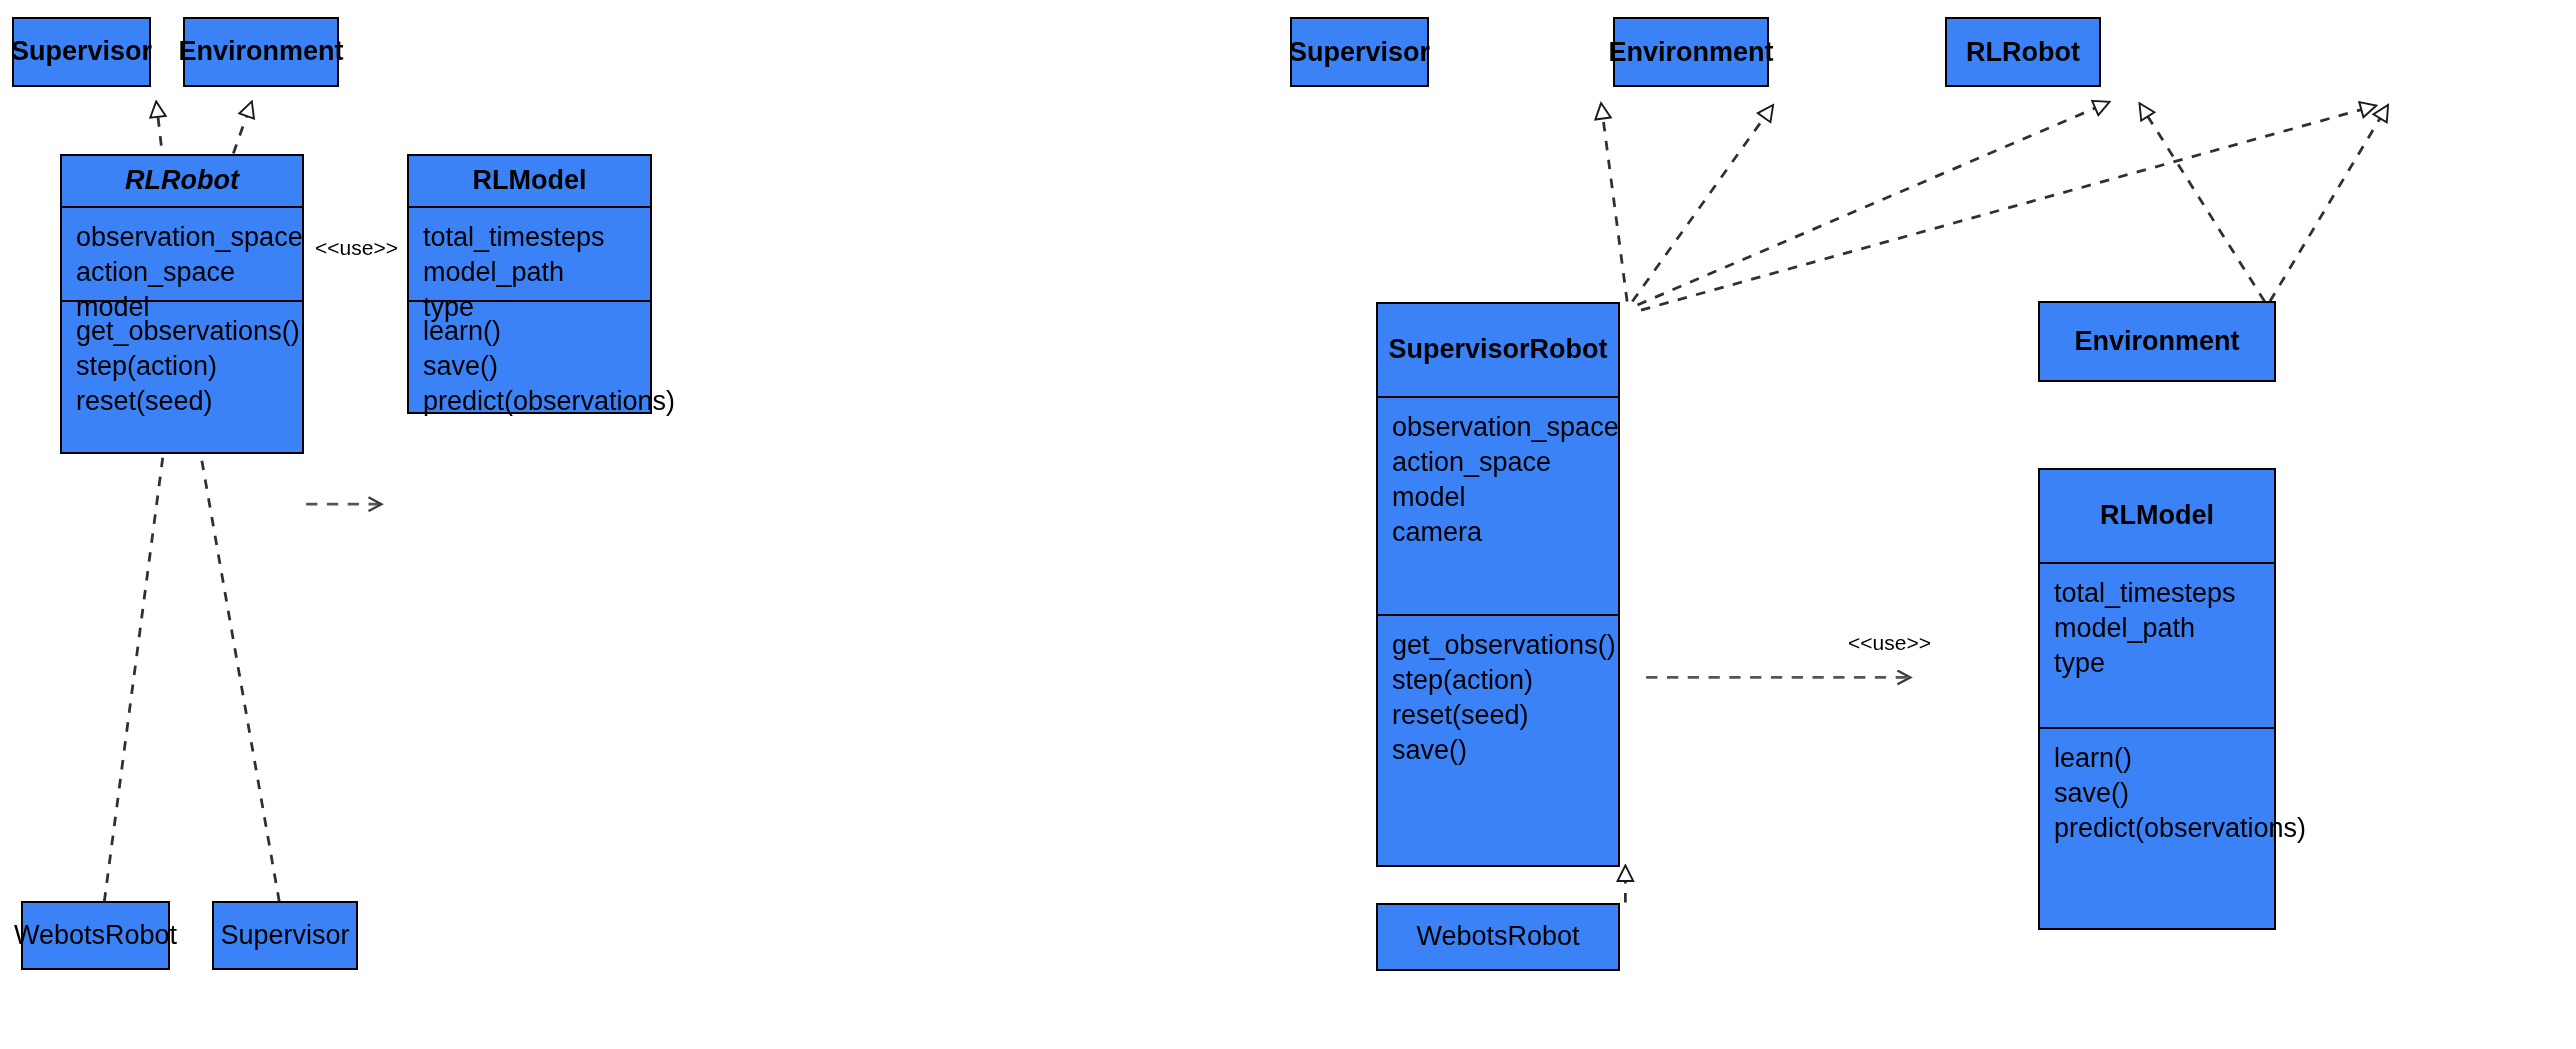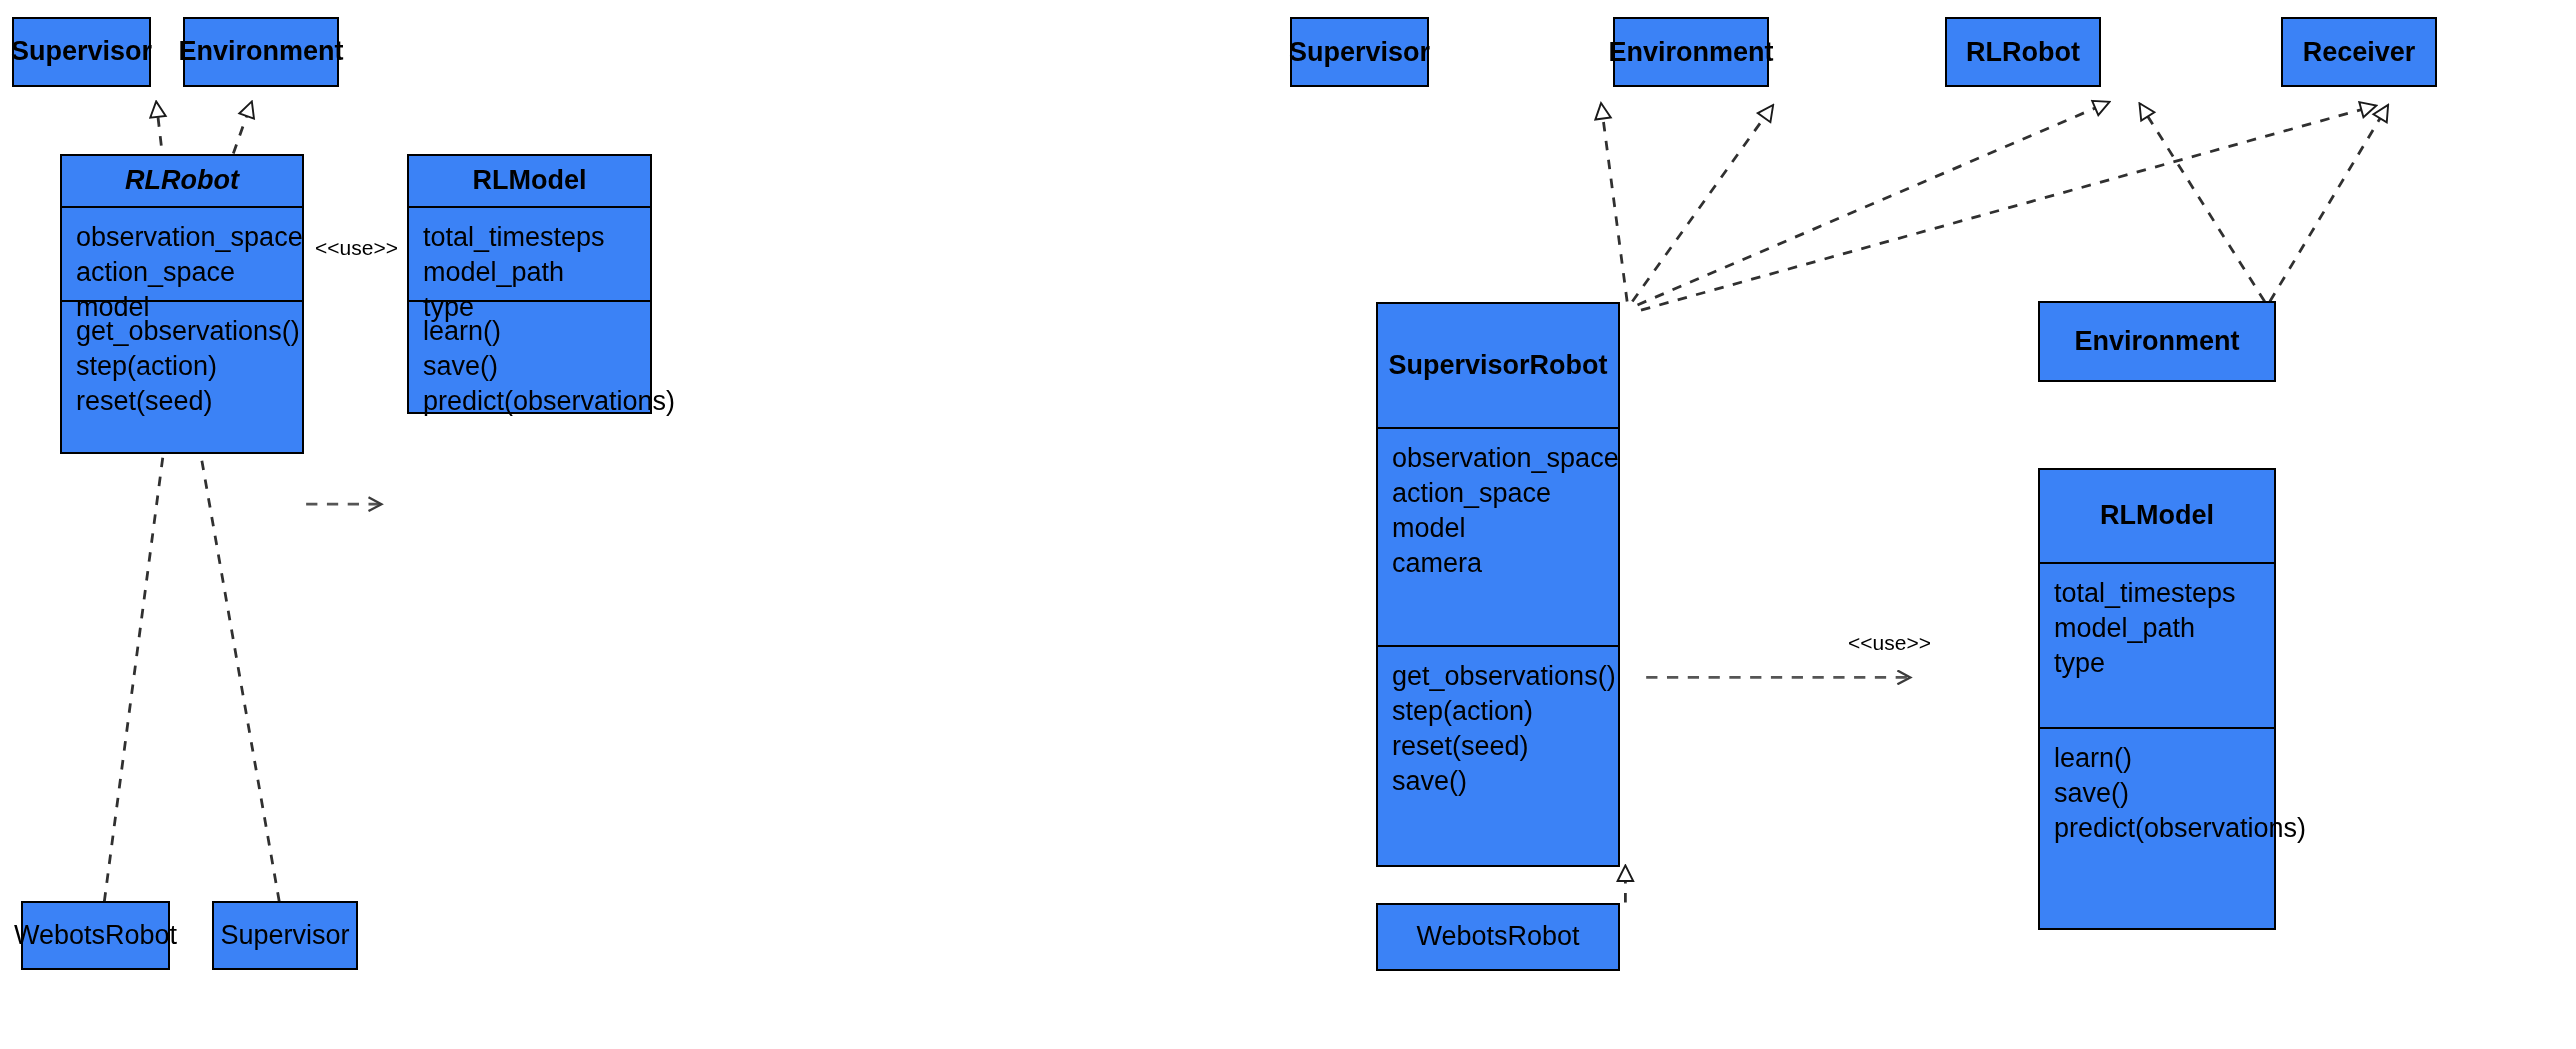"Receiver" div.uml-box { html: <div> <div>Receiver</div> </div> -> none }
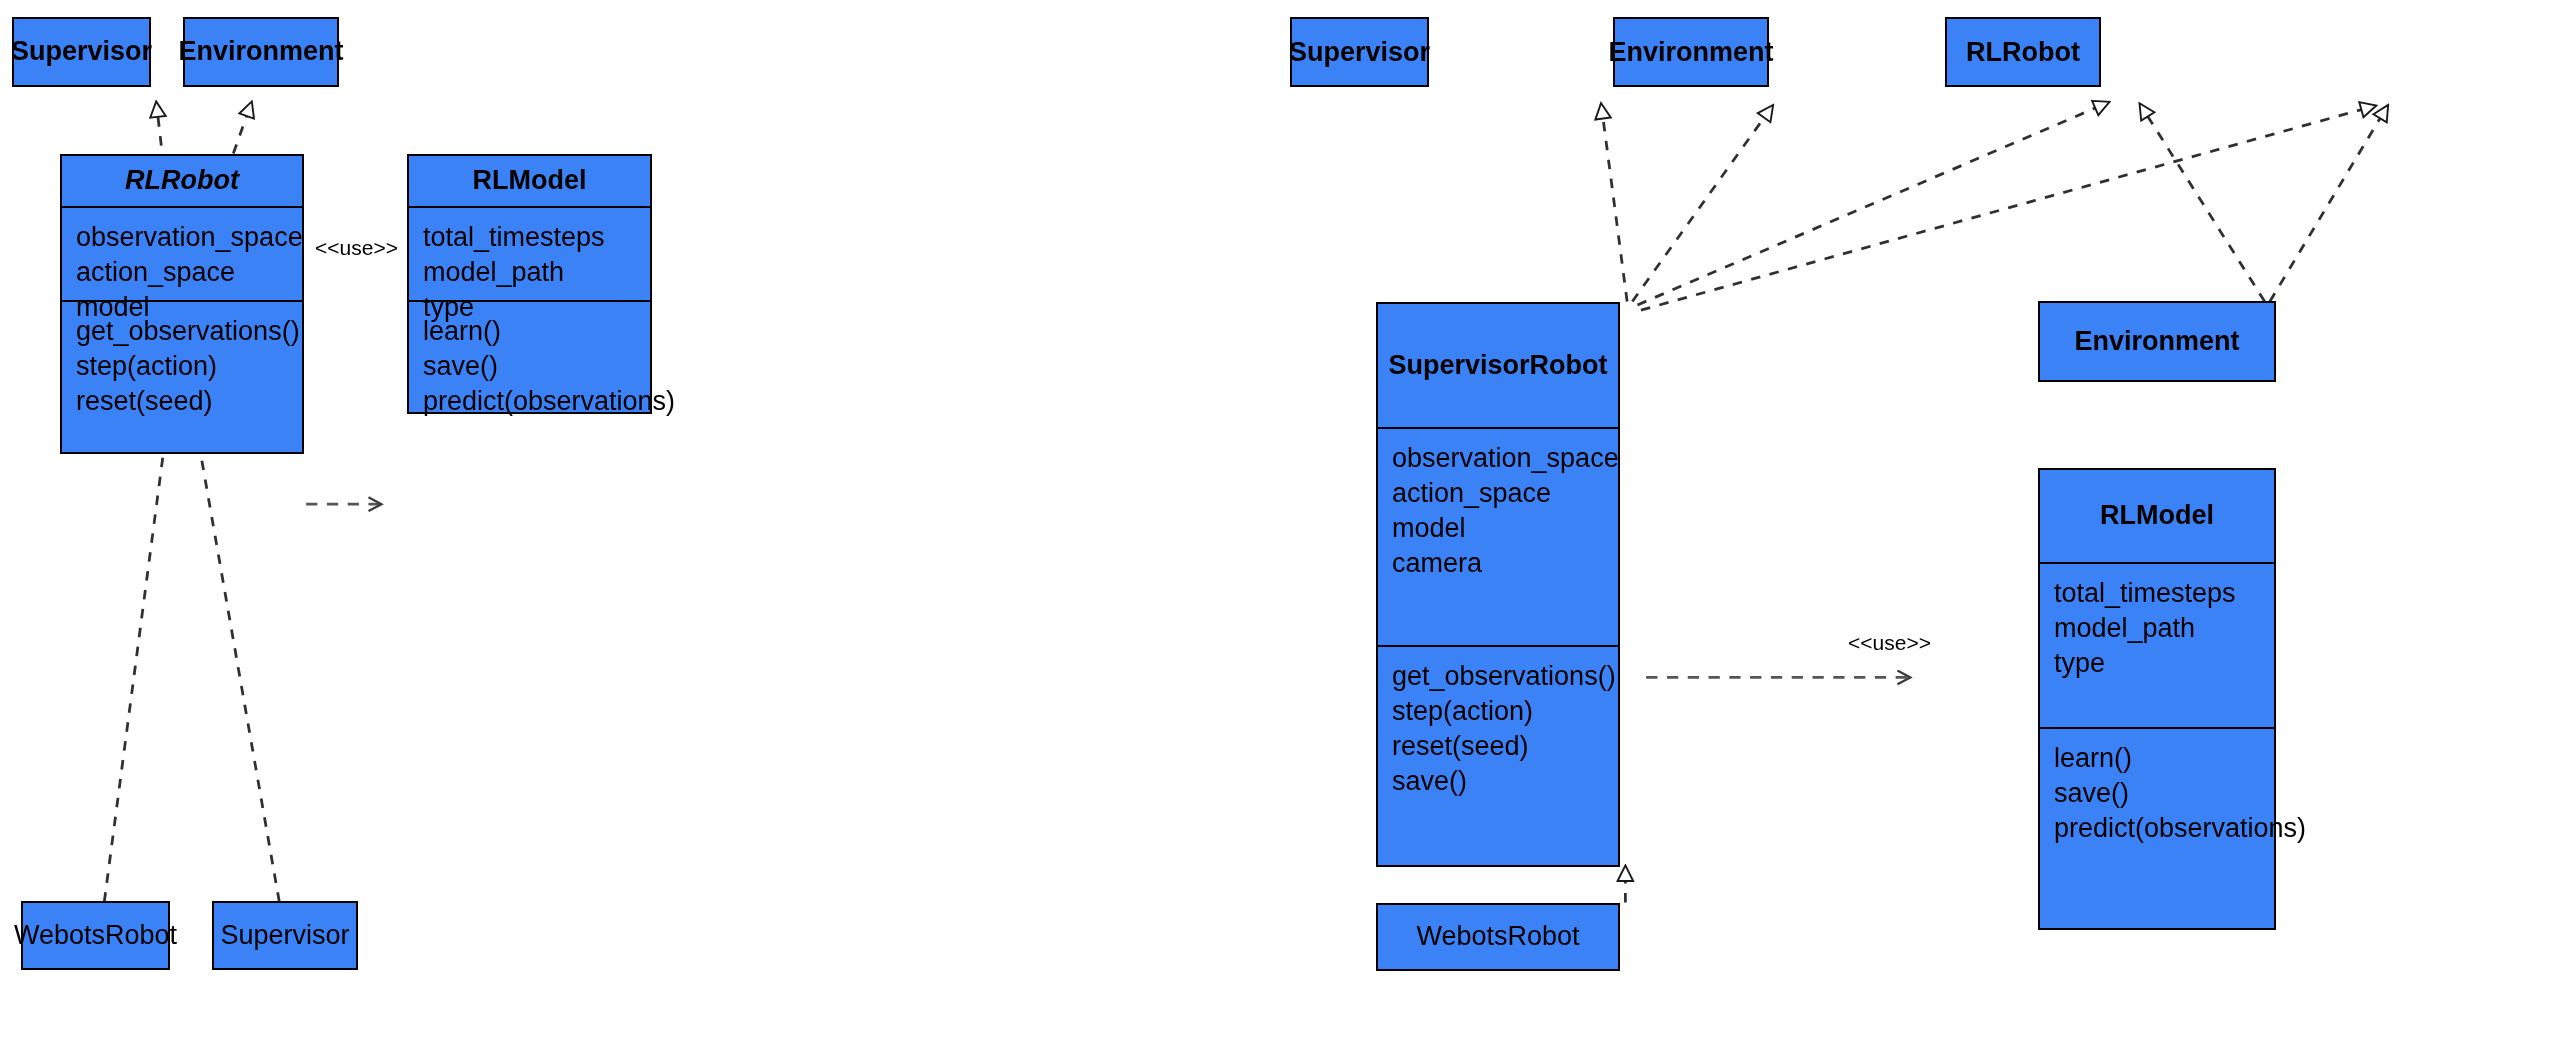"SupervisorRobot" div.uml-title { height: 123px -> 92px }
